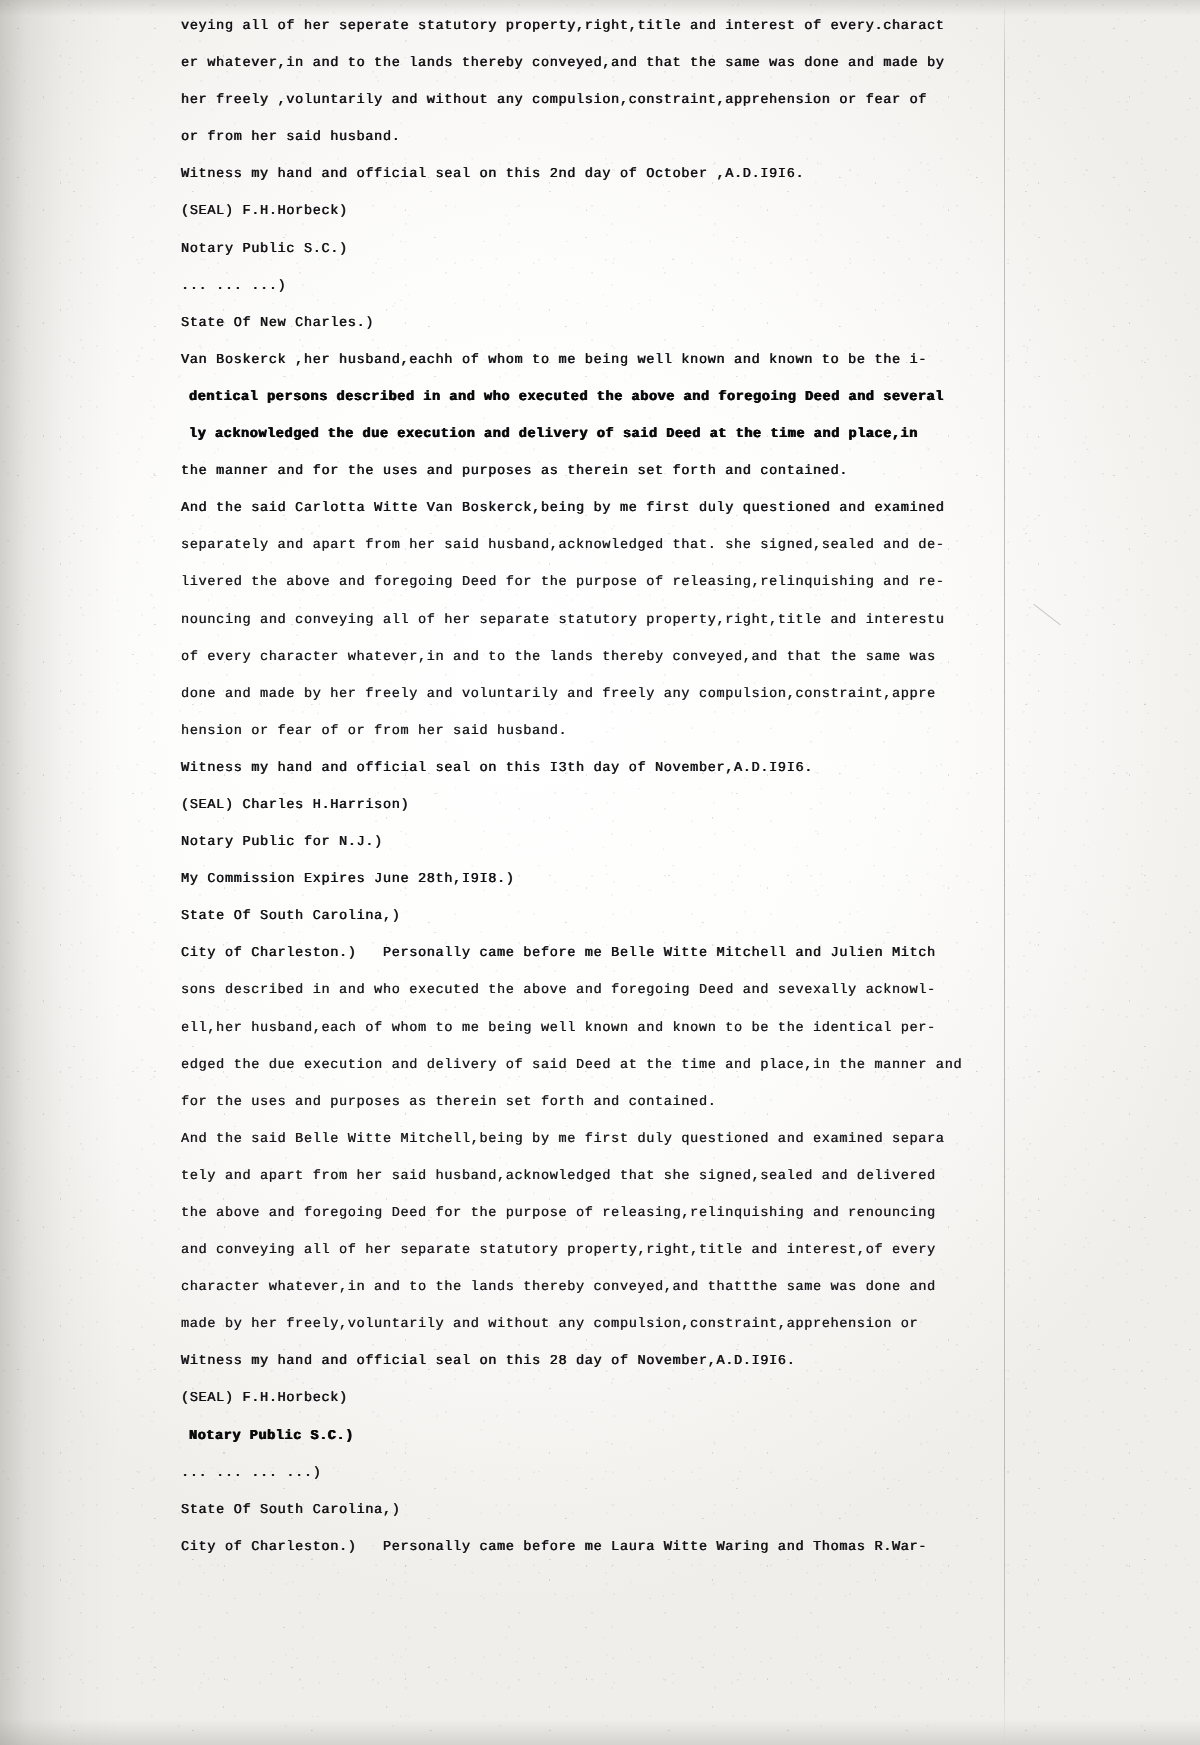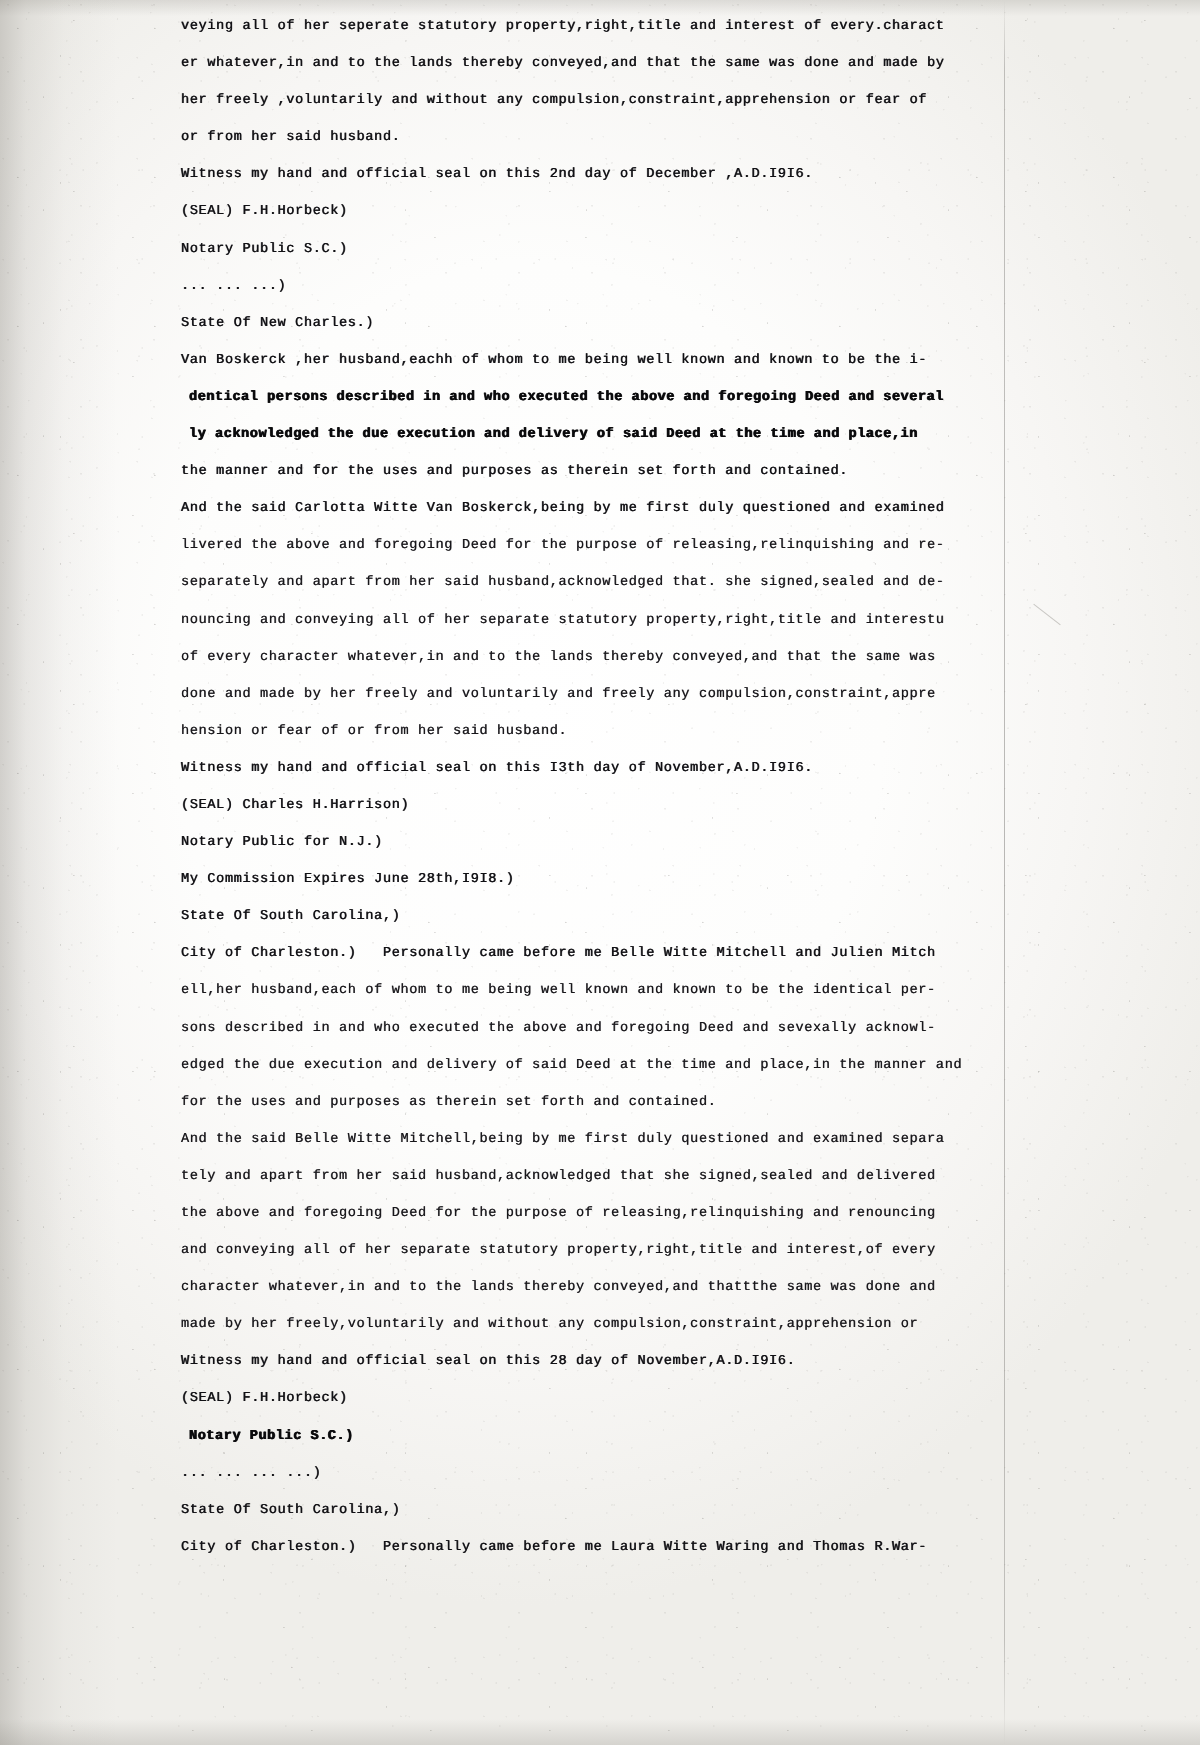"Witness my hand and official seal on this 2nd" div.ln { text: December -> October }
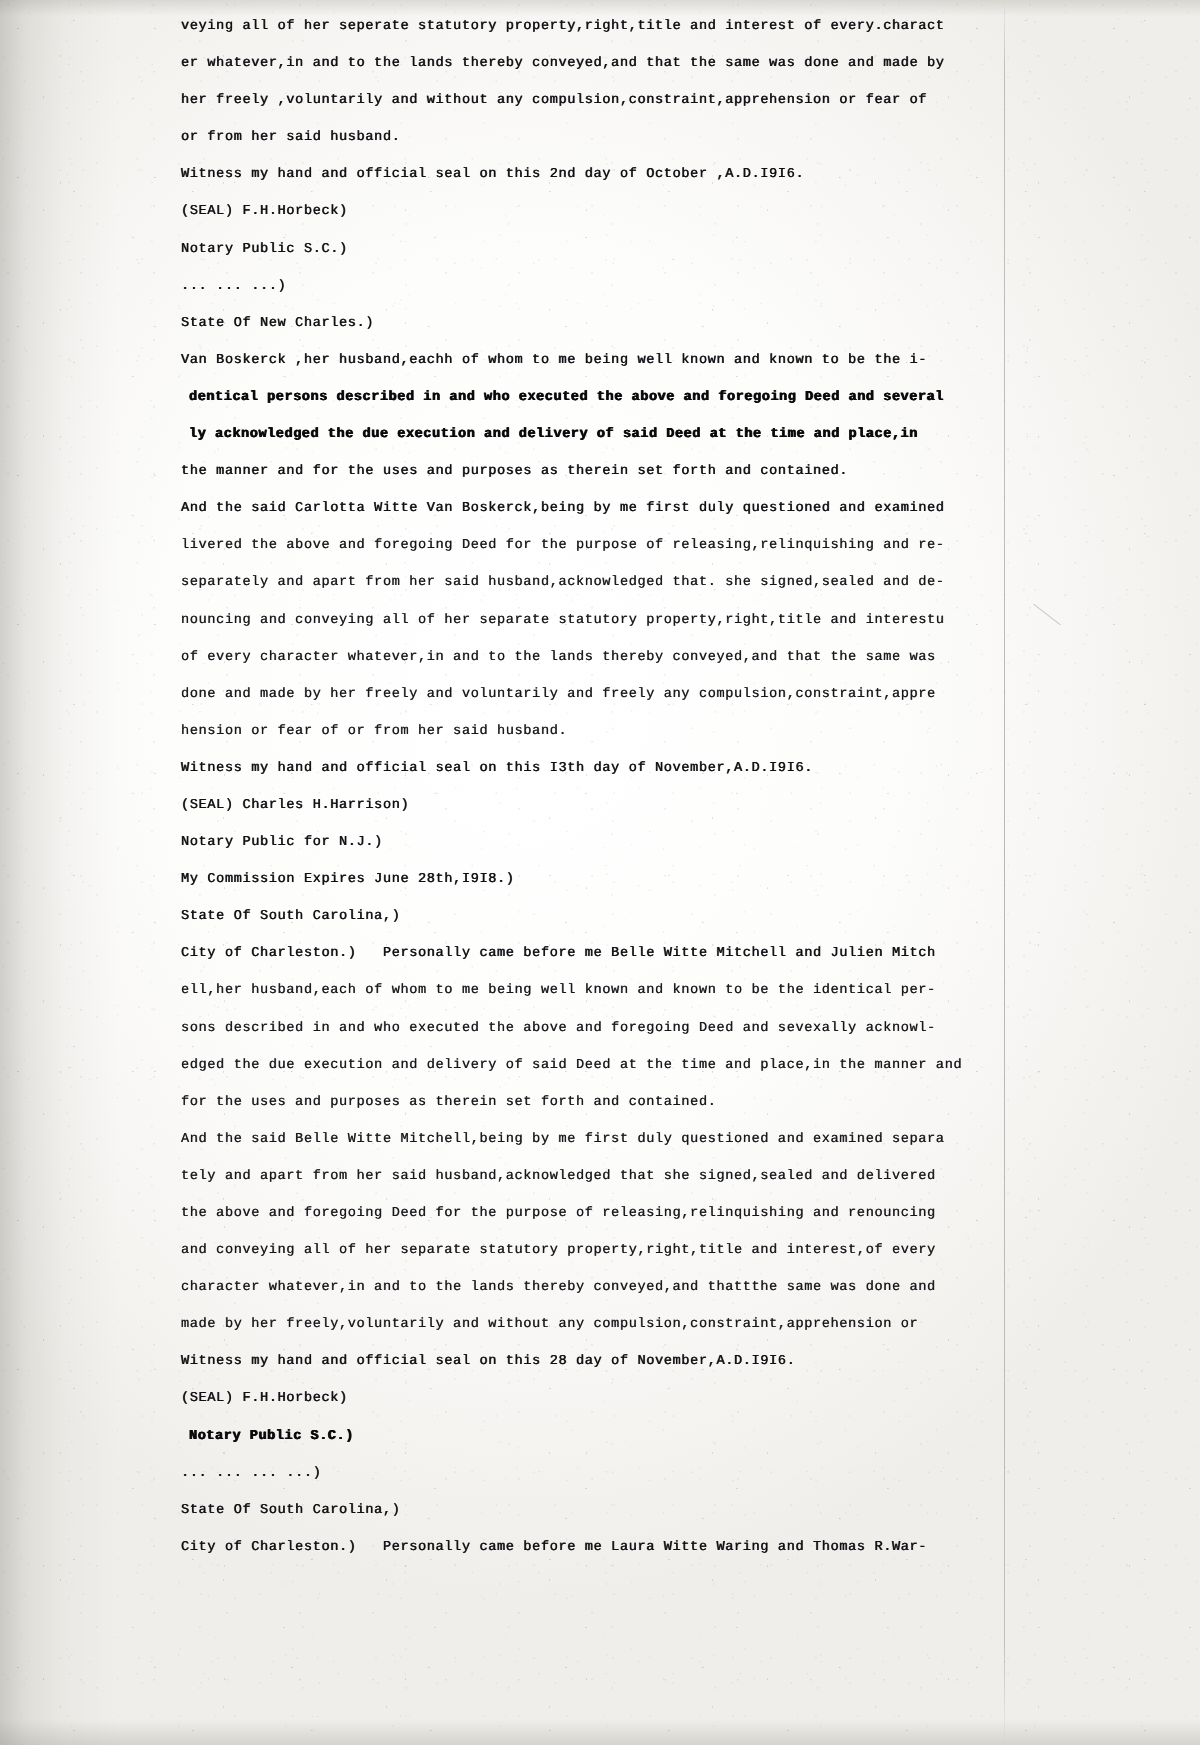"livered the above and foregoing" div.ln { order: before "separately and apart from her" -> after "separately and apart from her" }
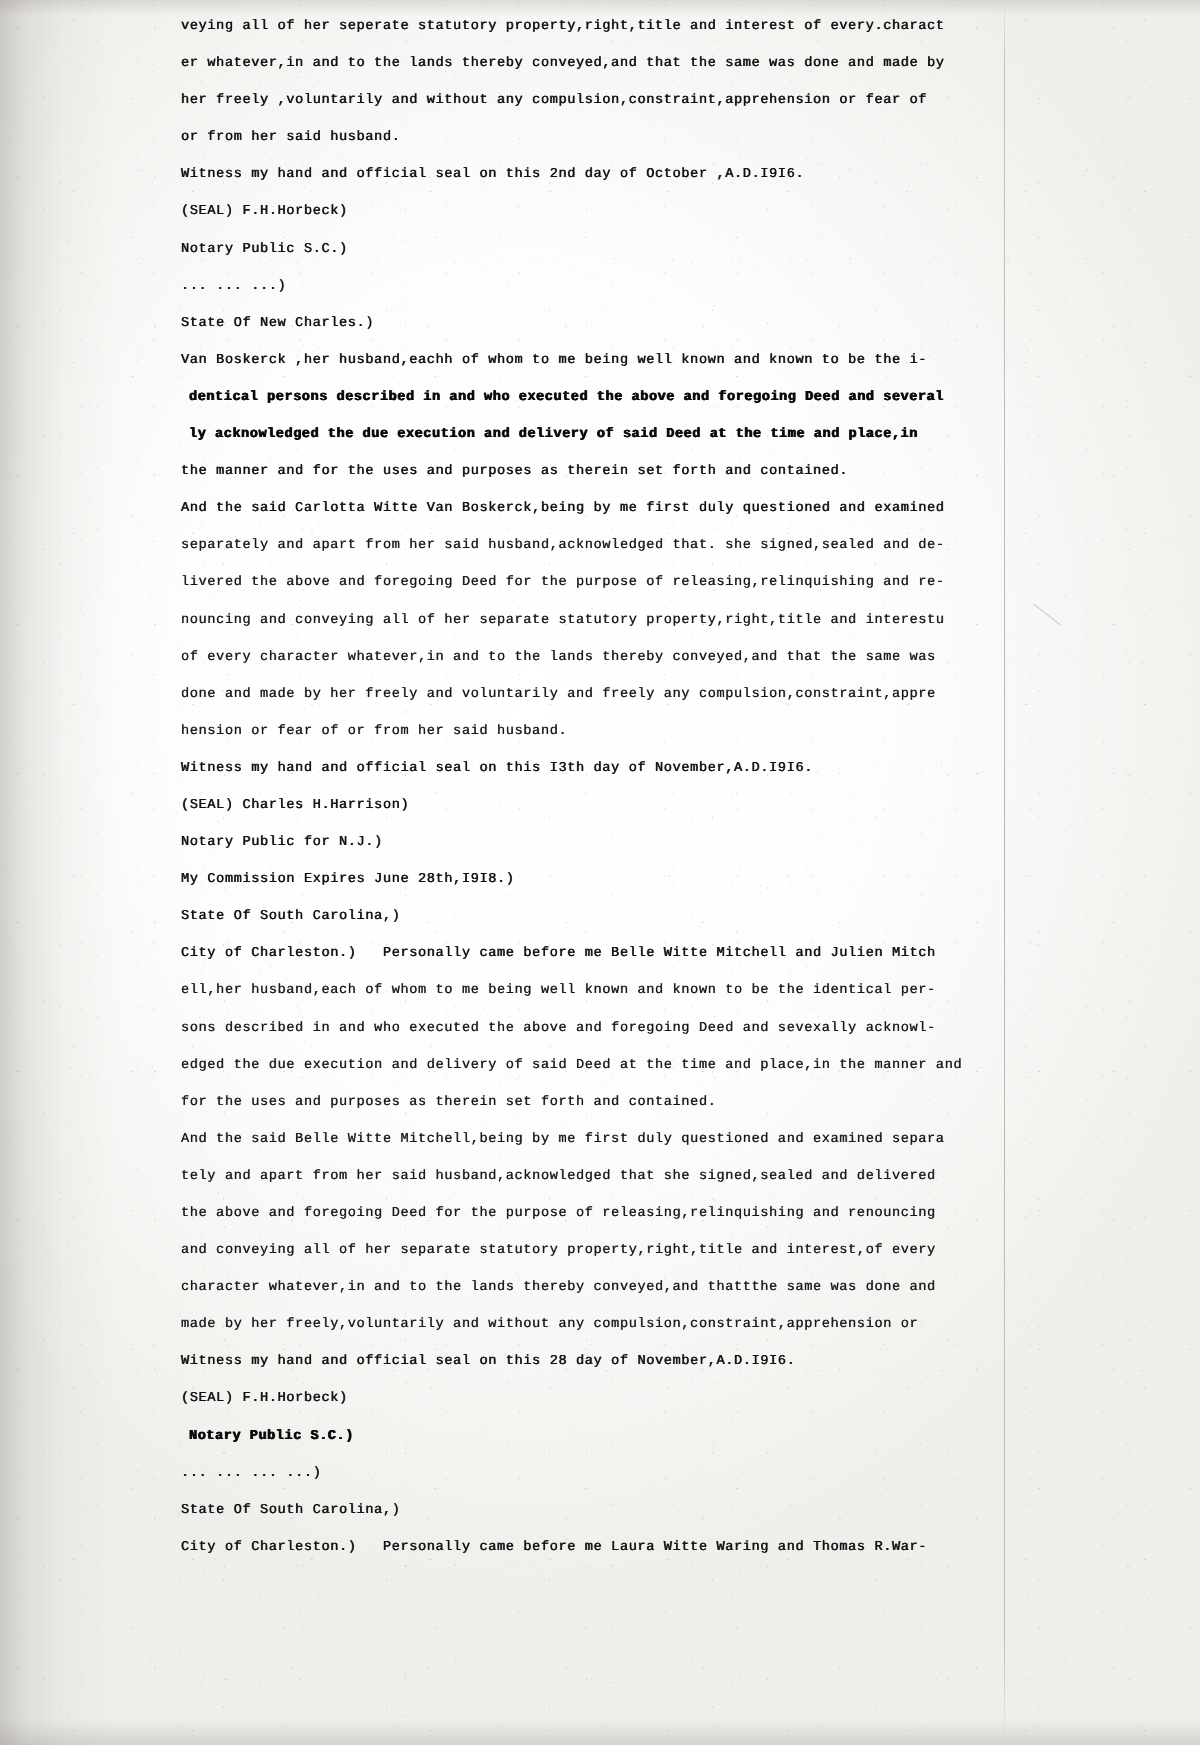"ell,her husband,each of whom to" div.ln { order: before "sons described in and who" -> after "sons described in and who" }
